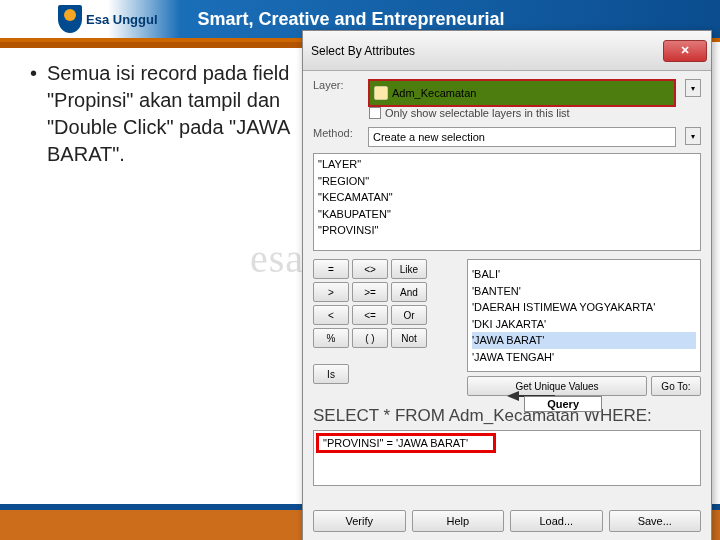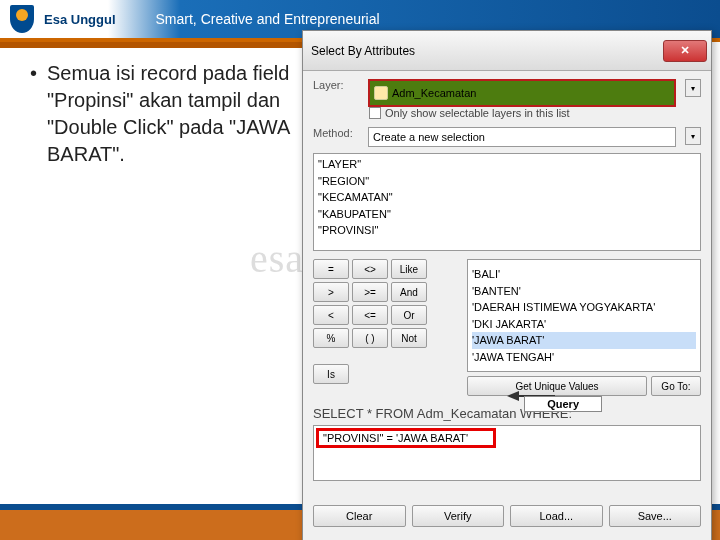"Esa Unggul" .logo-area { gap: 10px -> 4px; margin-left: none -> 48px }
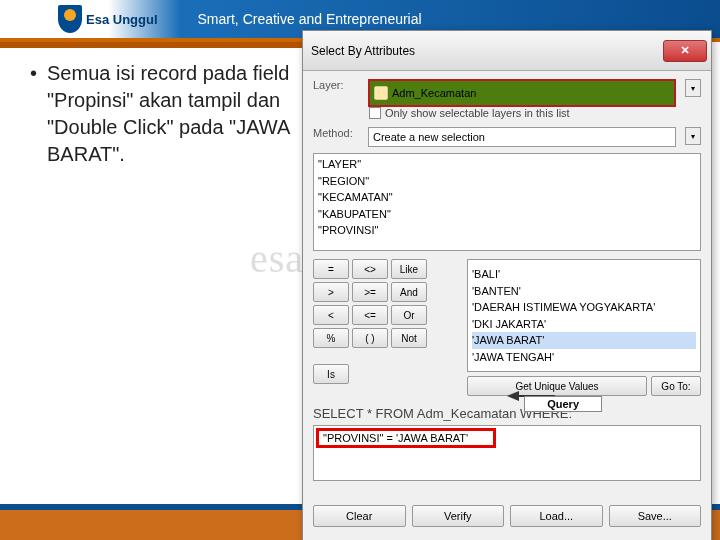"Smart, Creative and Entrepreneurial" .slogan { font-size: 14px -> 18px; font-weight: normal -> bold }
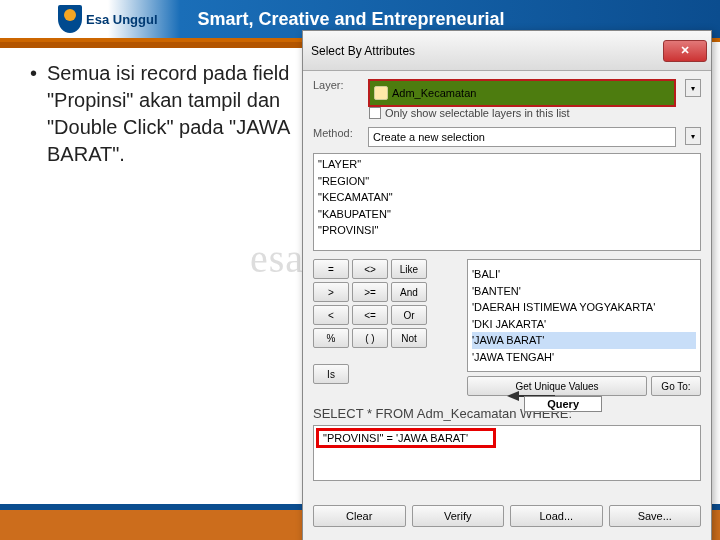"SELECT * FROM Adm_Kecamatan WHERE:" .selecttxt { font-size: 13px -> 17px }
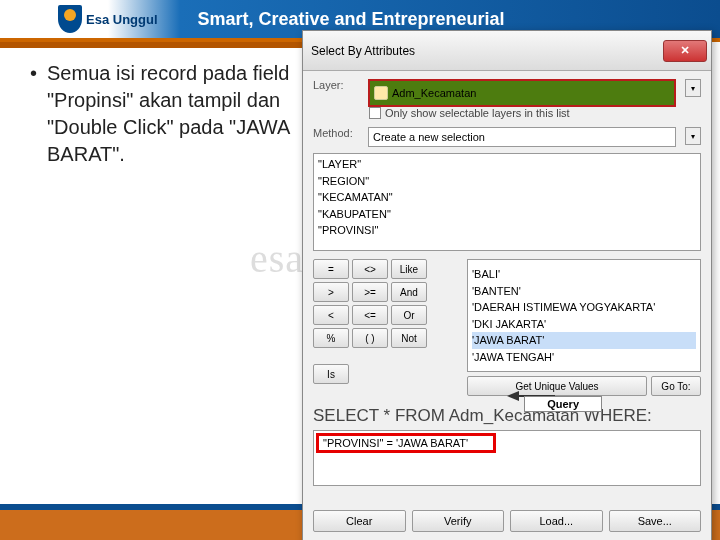"Clear" div.b { html: <div>Clear</div> -> none }
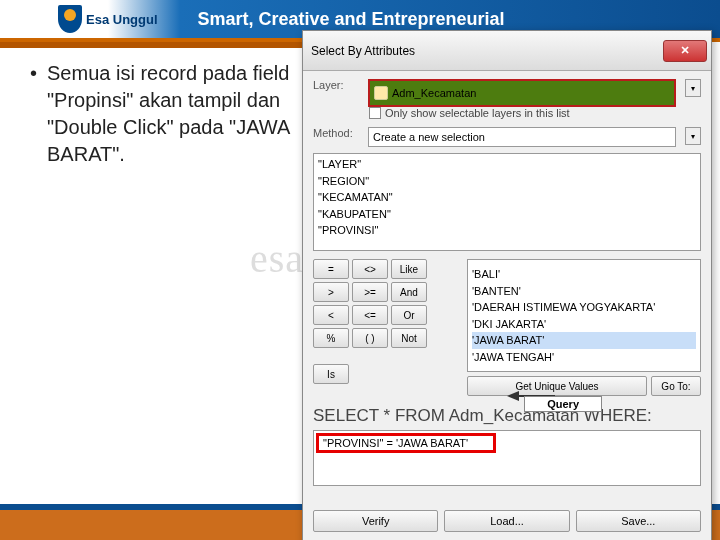"Help" div.b { html: none -> <div>Help</div> }
